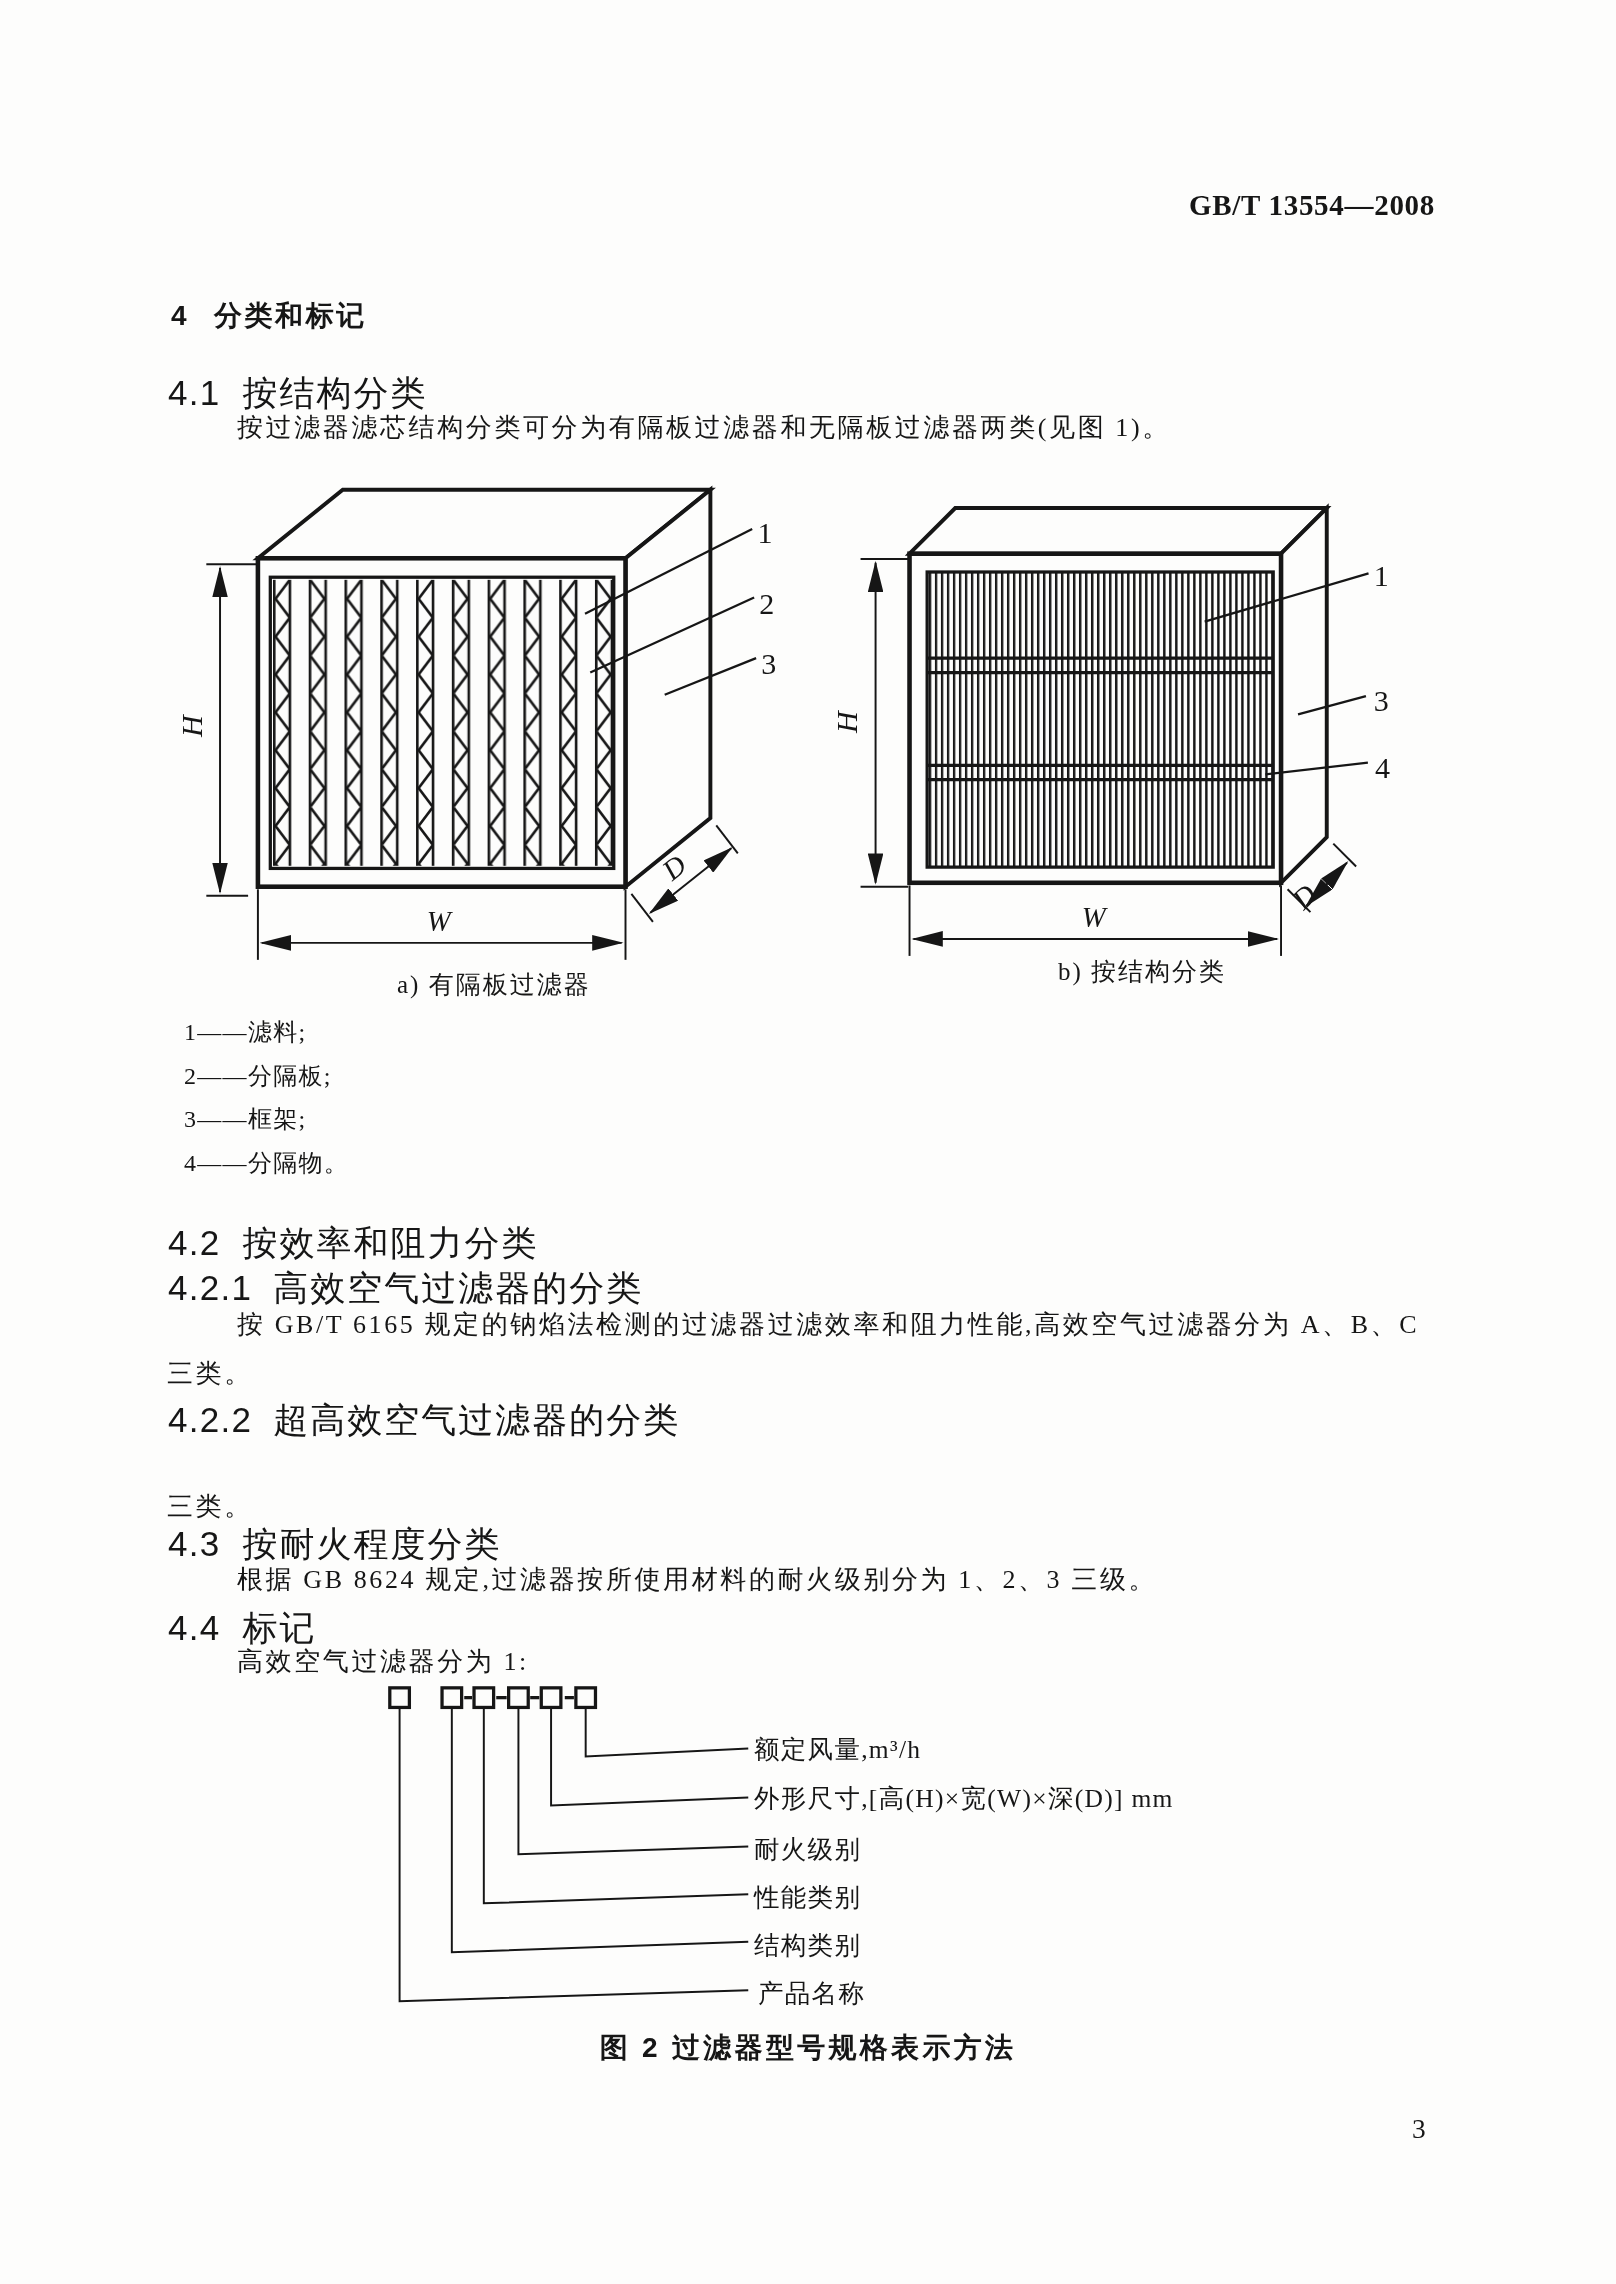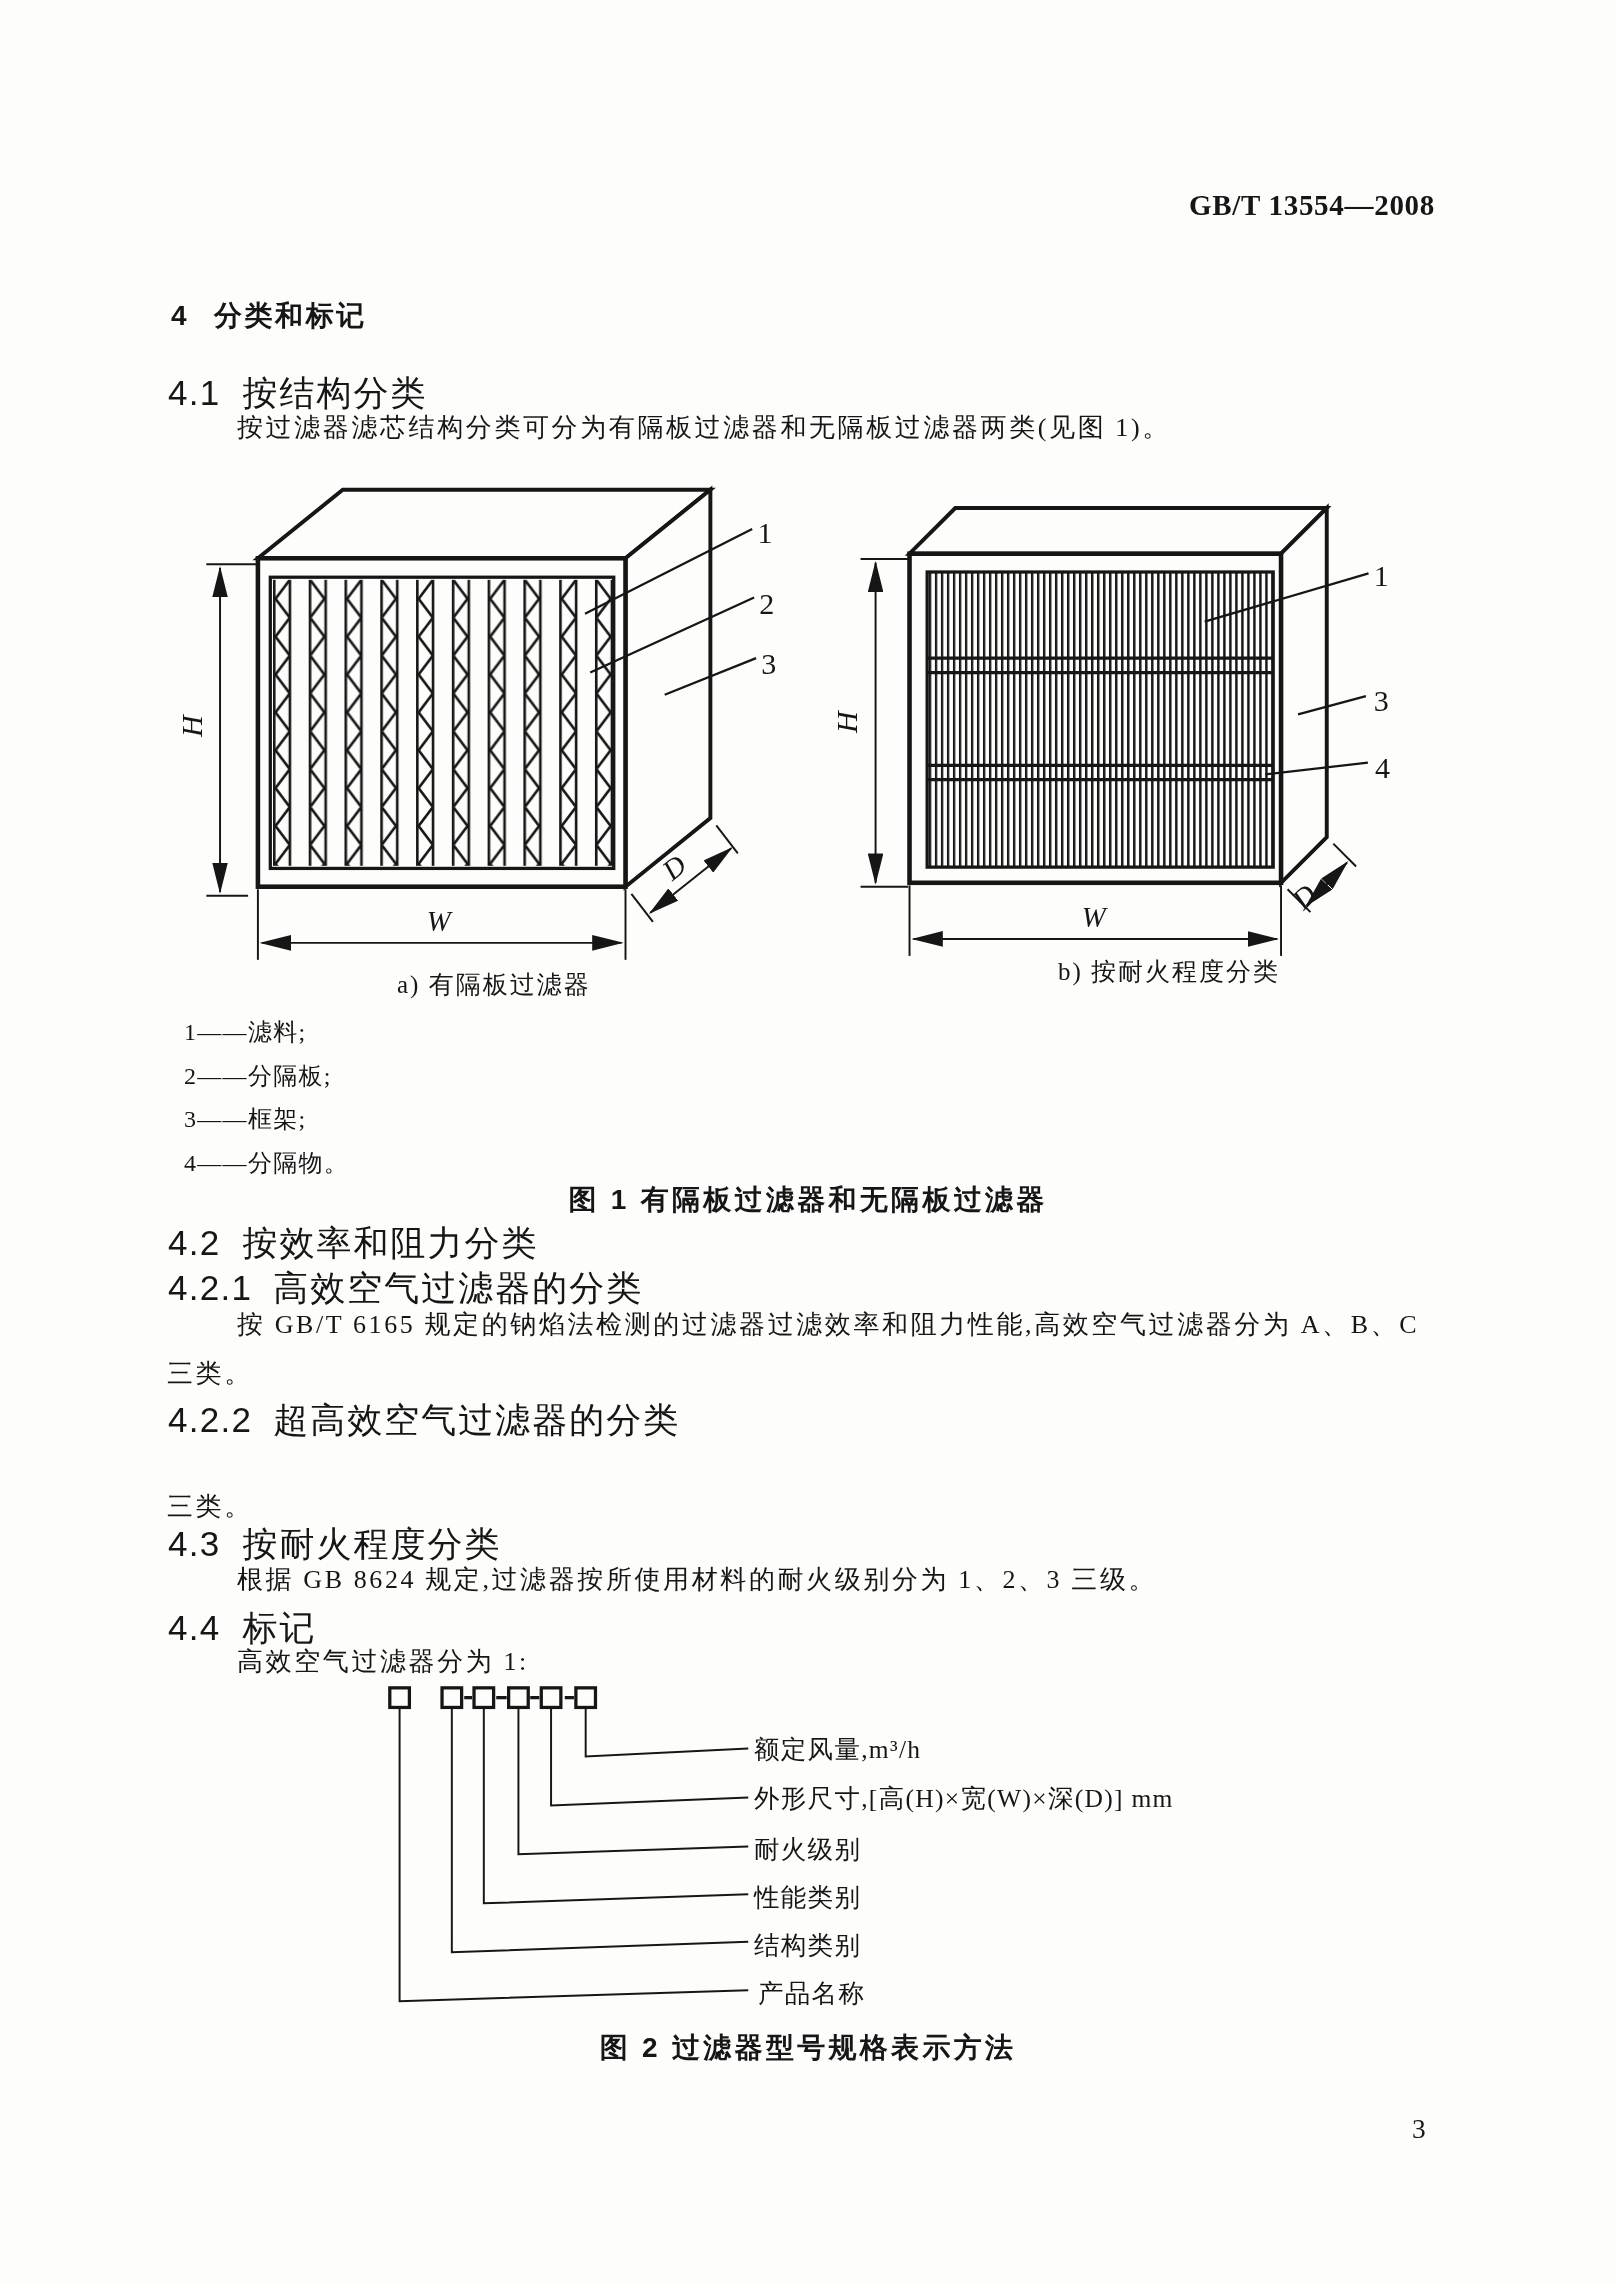"b) 按耐火程度分类" div.abs { text: 耐火程度 -> 结构 }
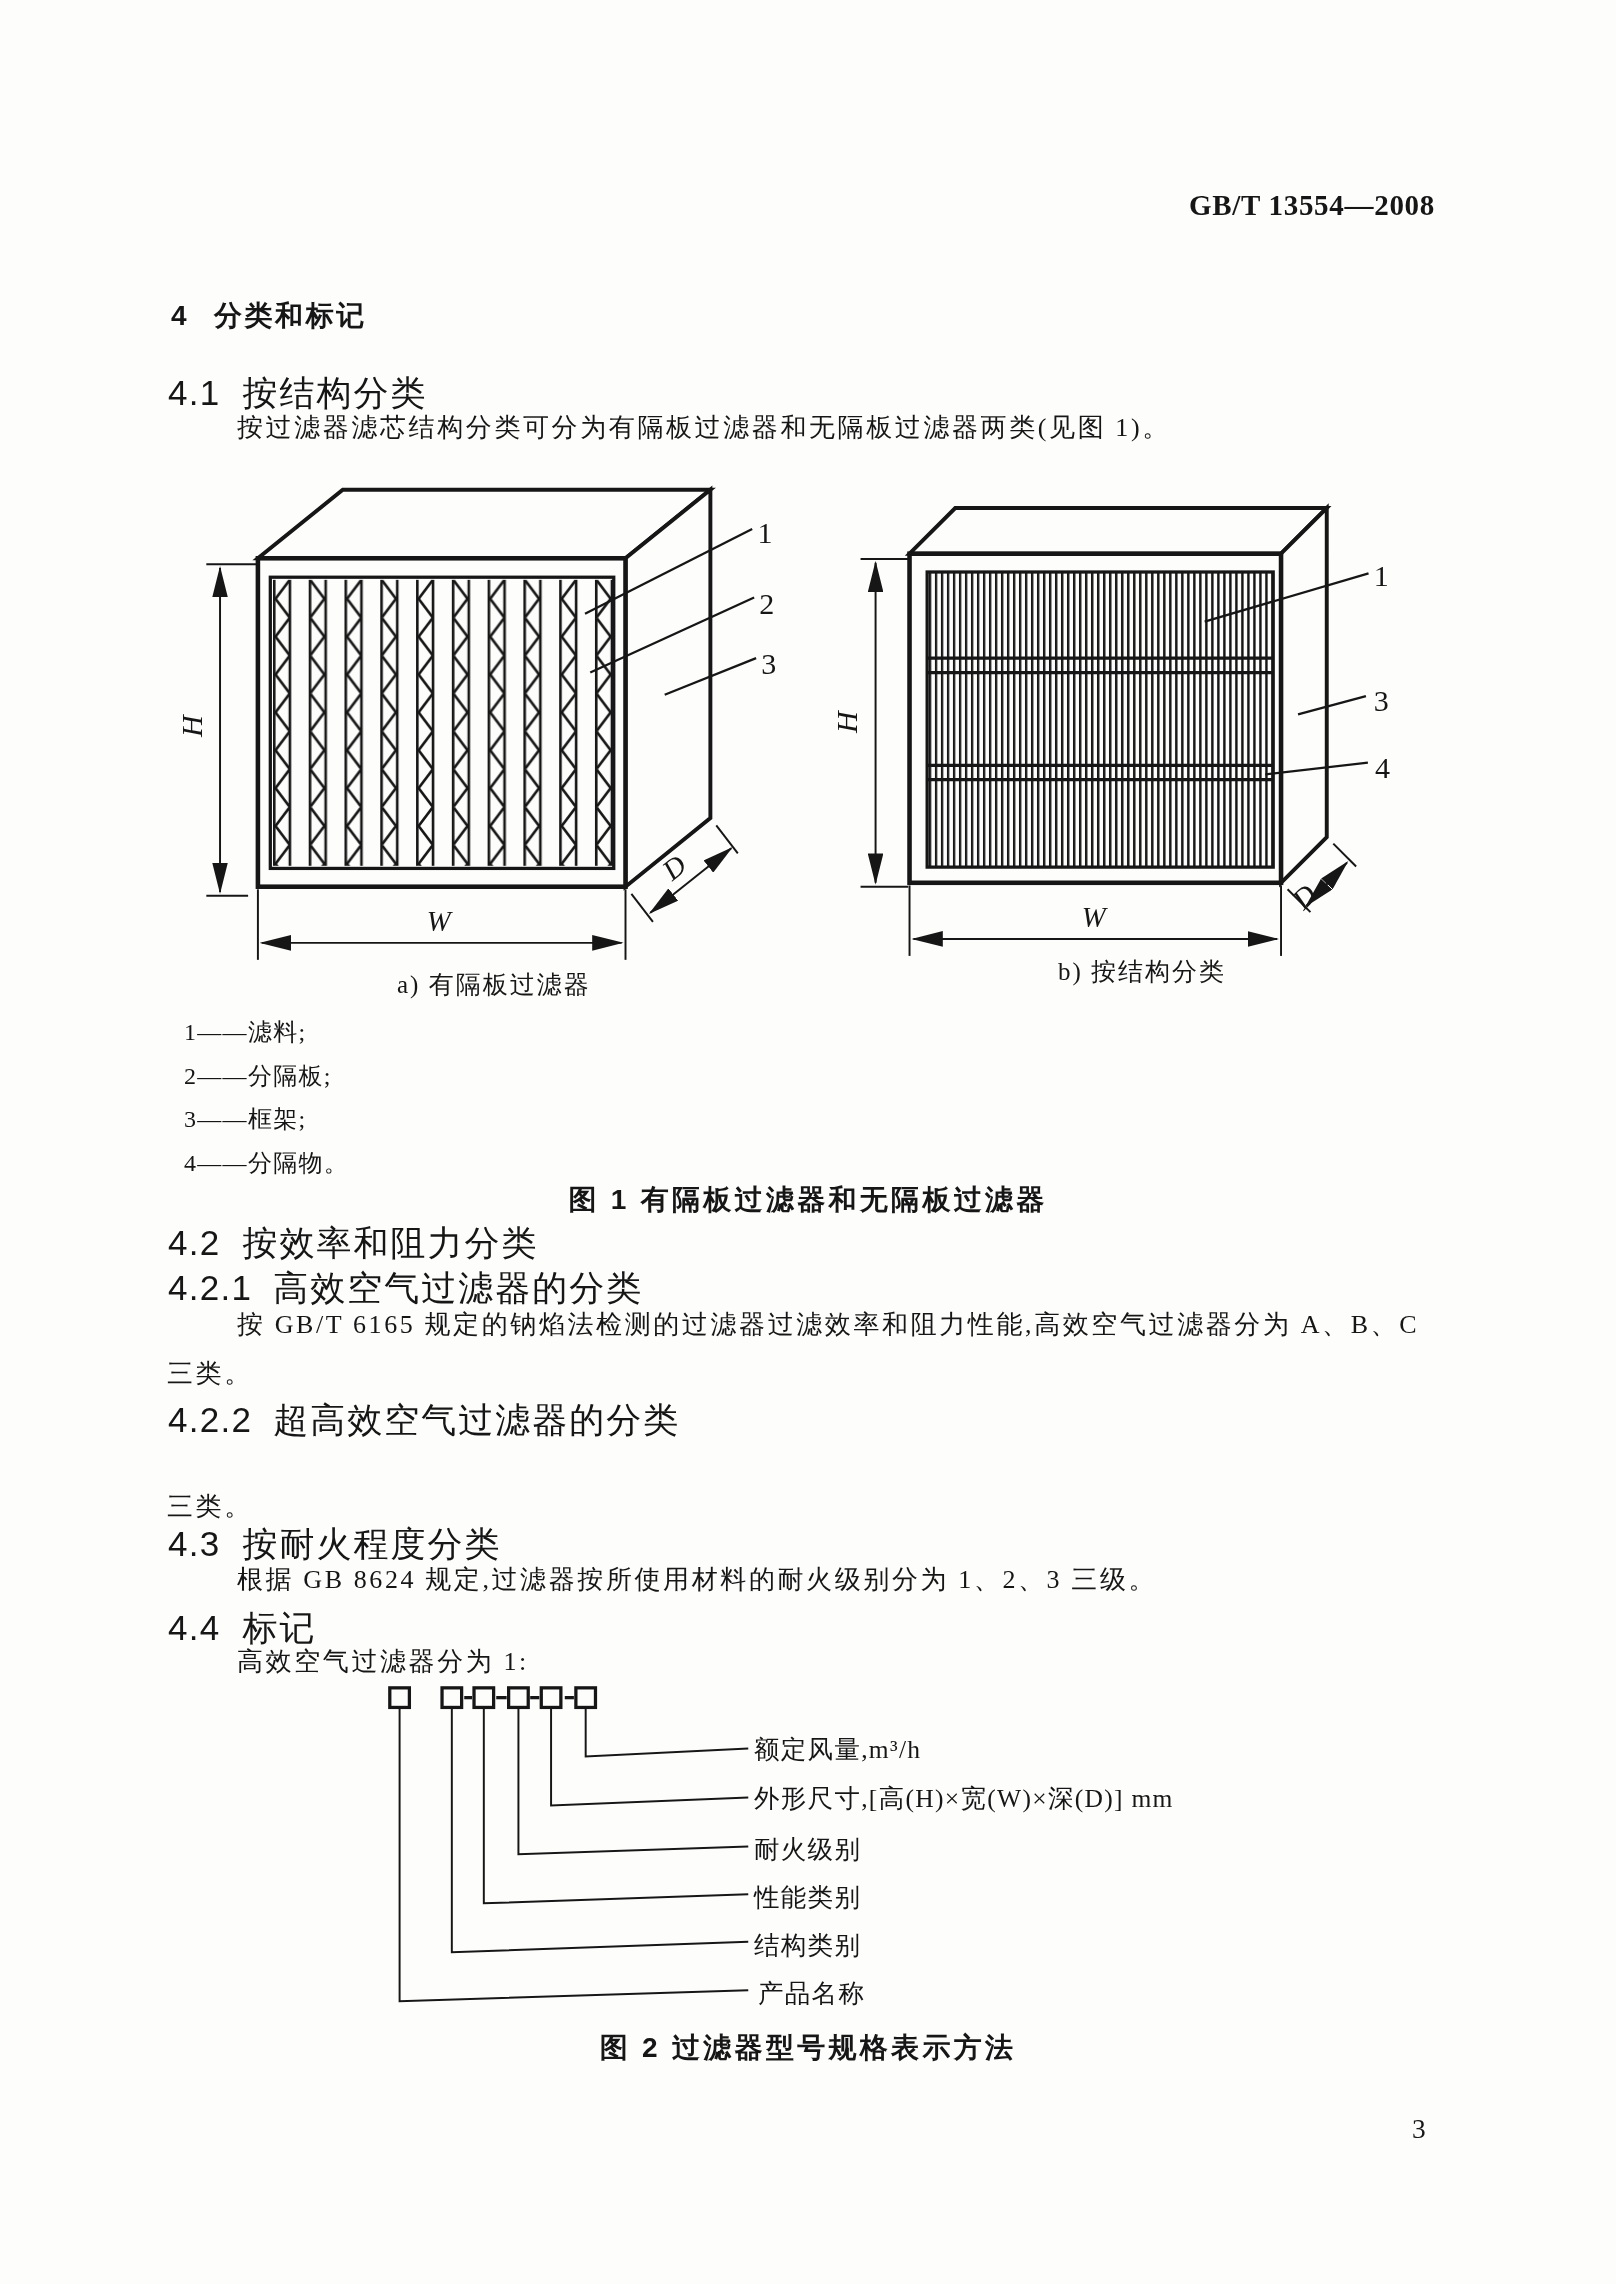"图 1 有隔板过滤器和无隔板过滤器" div.abs { html: <div>图 1 有隔板过滤器和无隔板过滤器</div> -> none }
